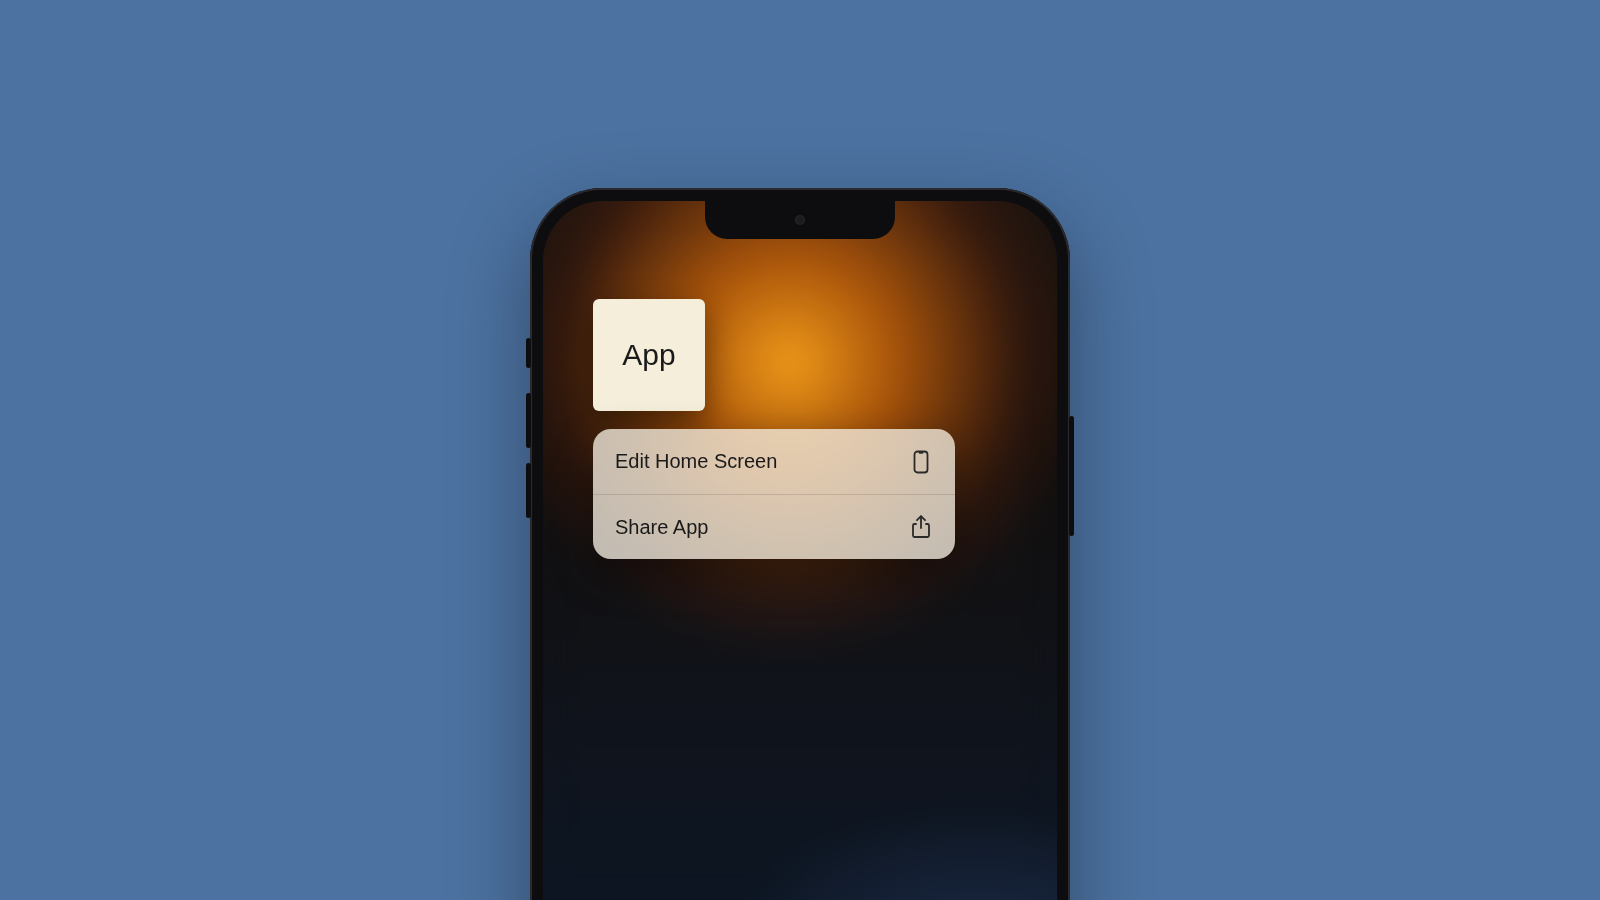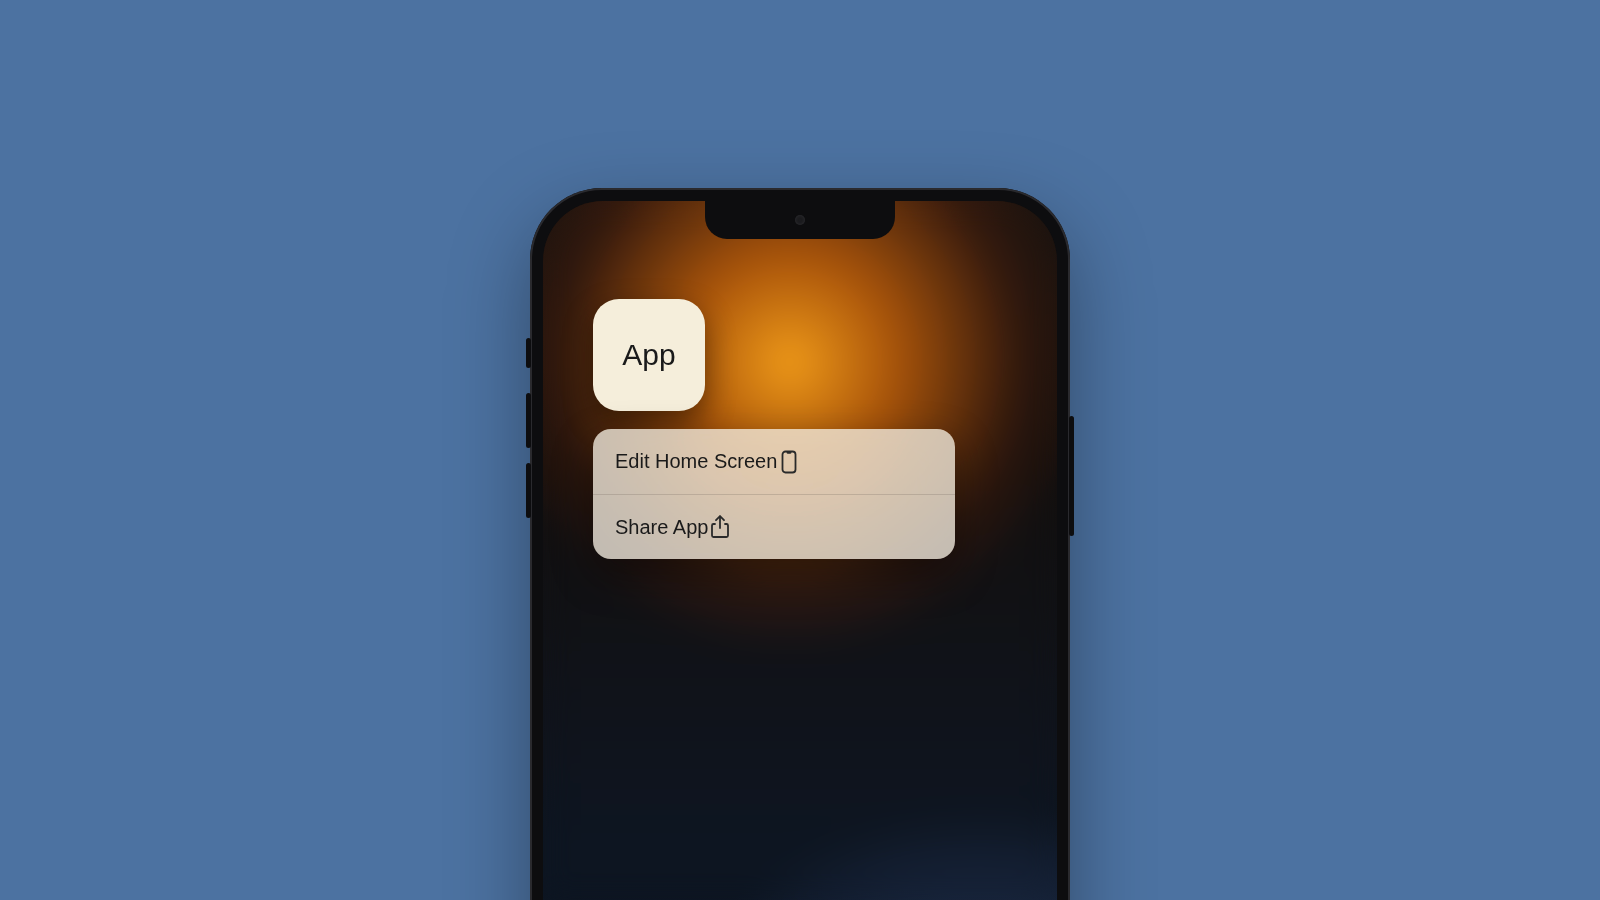"App" .app-icon { border-radius: 26px -> 6px }
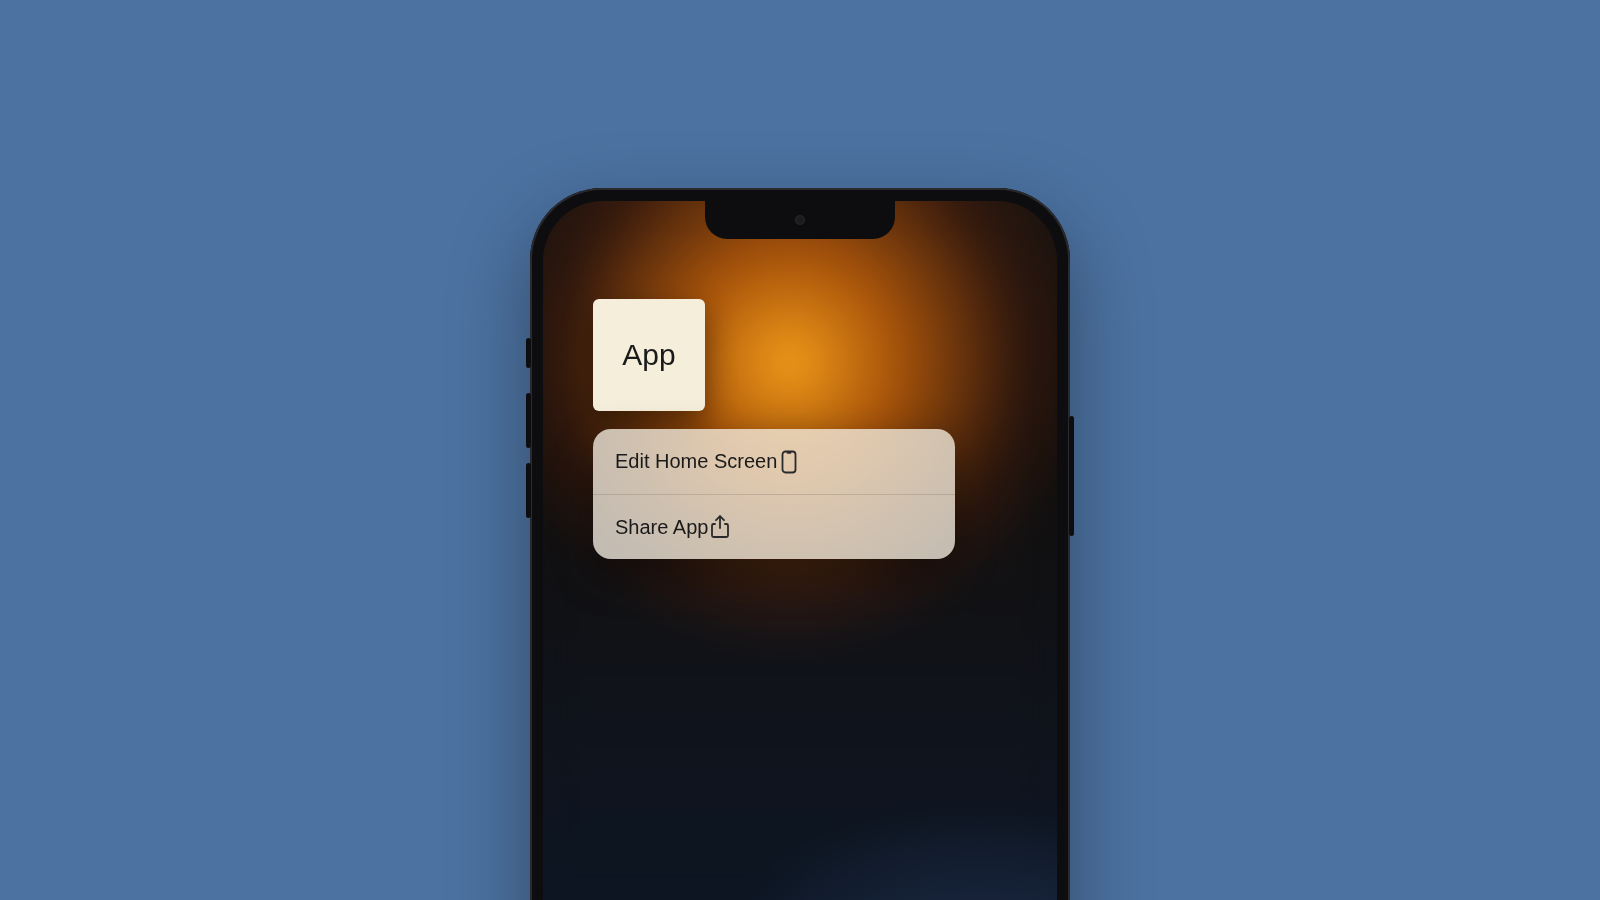"Edit Home Screen" .menu-row { justify-content: none -> space-between }
